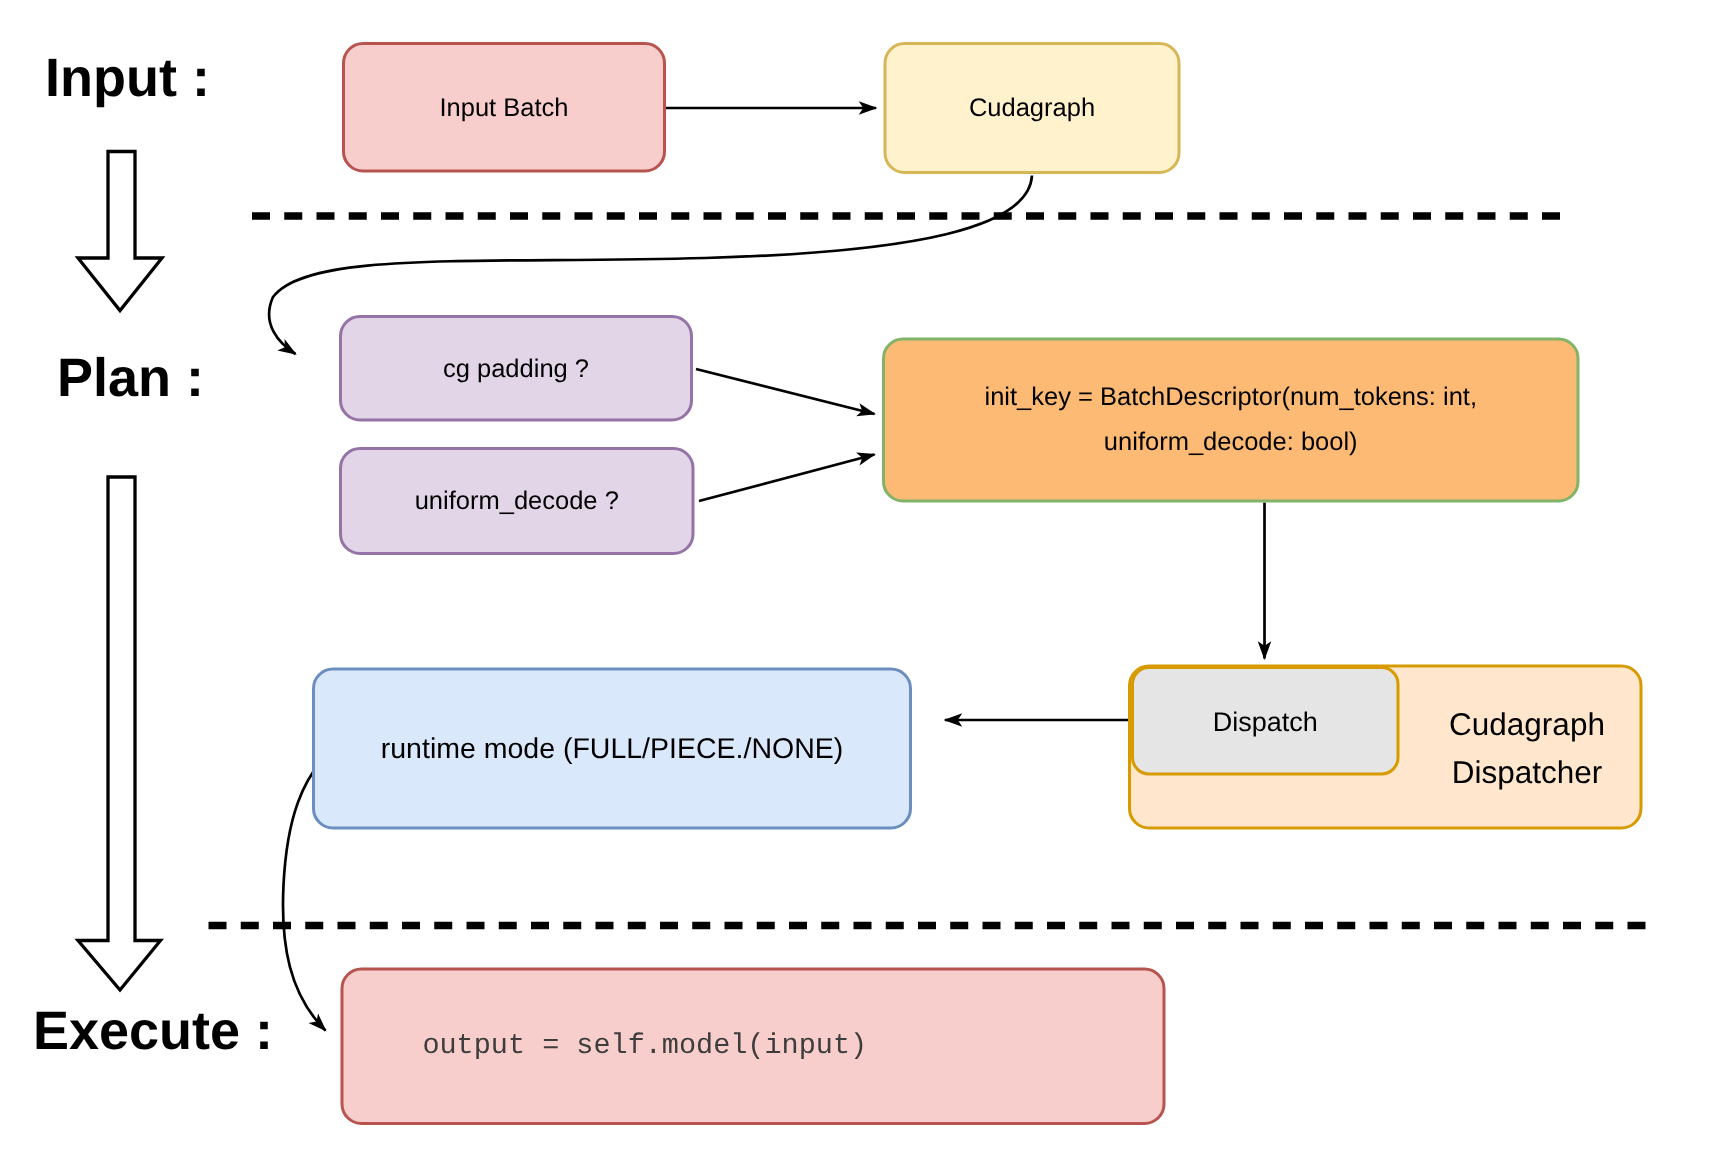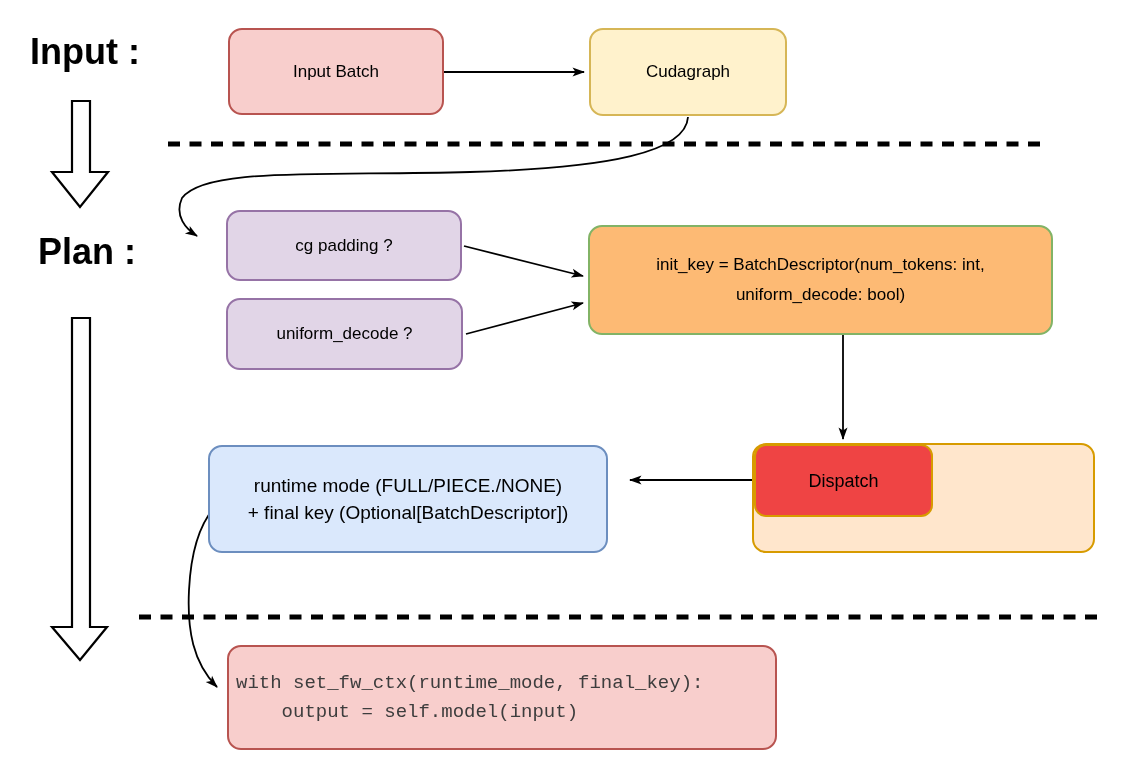"Dispatch" .orange-inner { background: #ef4444 -> #e5e5e5 }
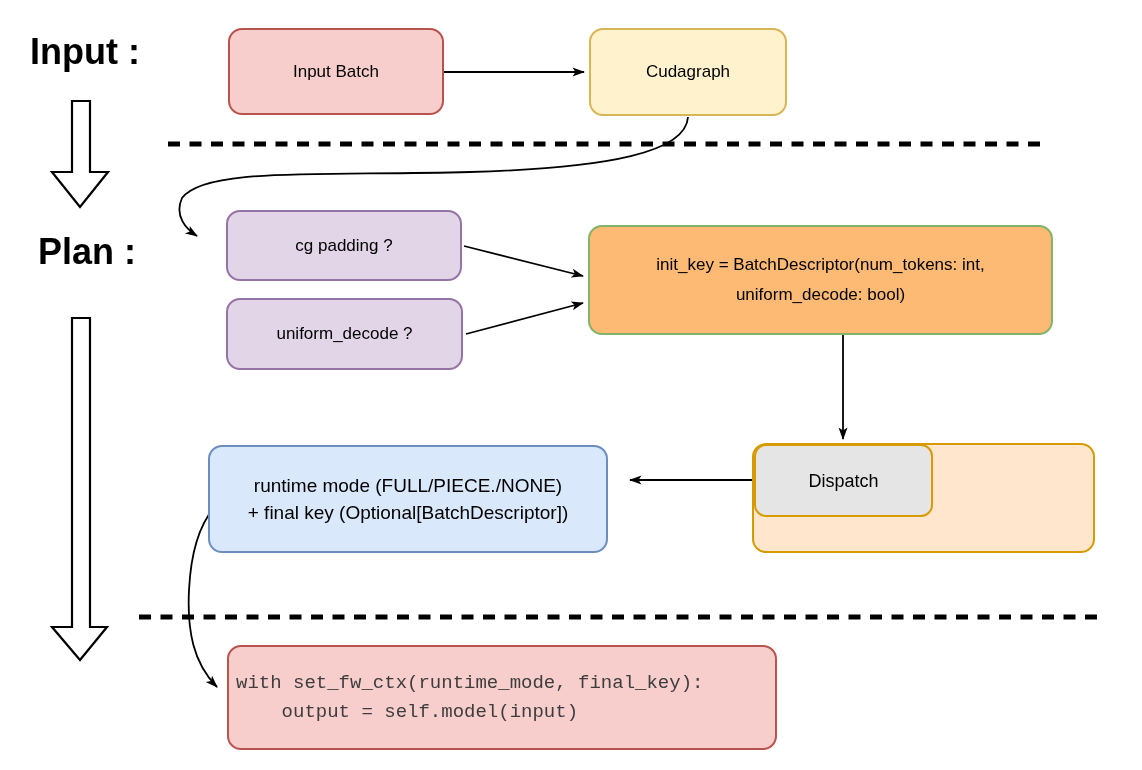"Cudagraph Dispatcher" div.cuda-label { html: none -> <div>Cudagraph Dispatcher</div> }
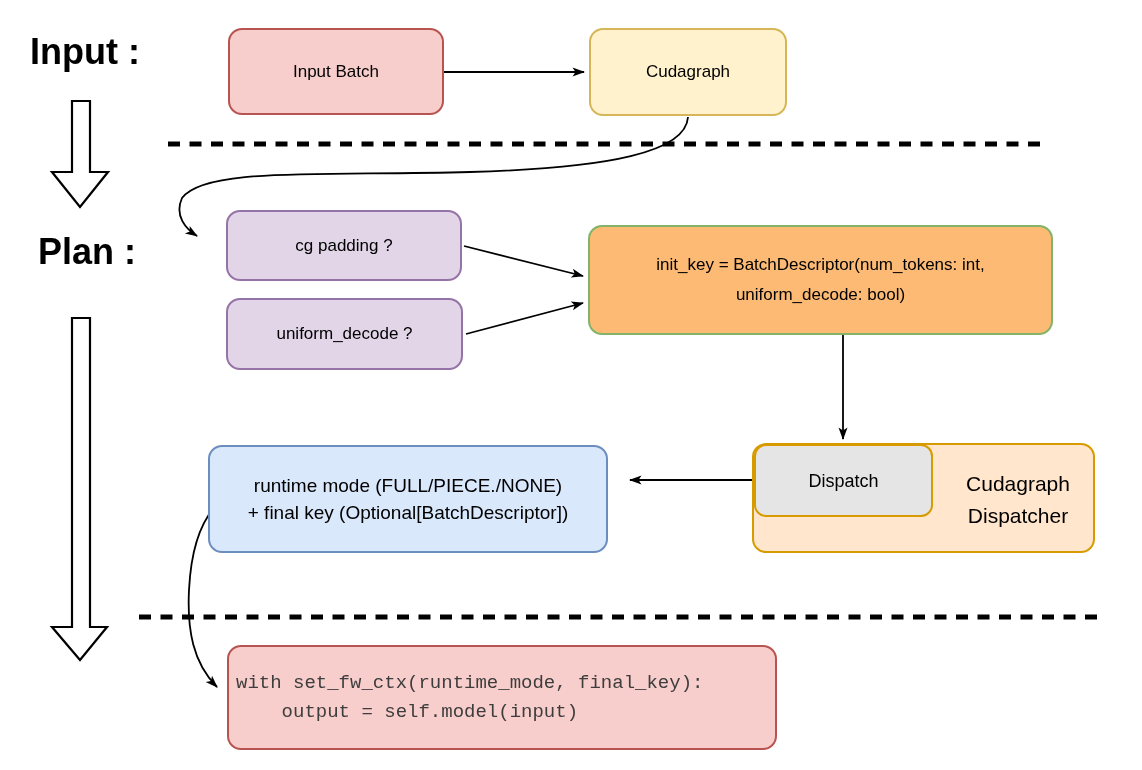"+ final key (Optional[BatchDescriptor])" span.nline { html: <span>+ final key (Optional[BatchDescriptor])</span> -> none }
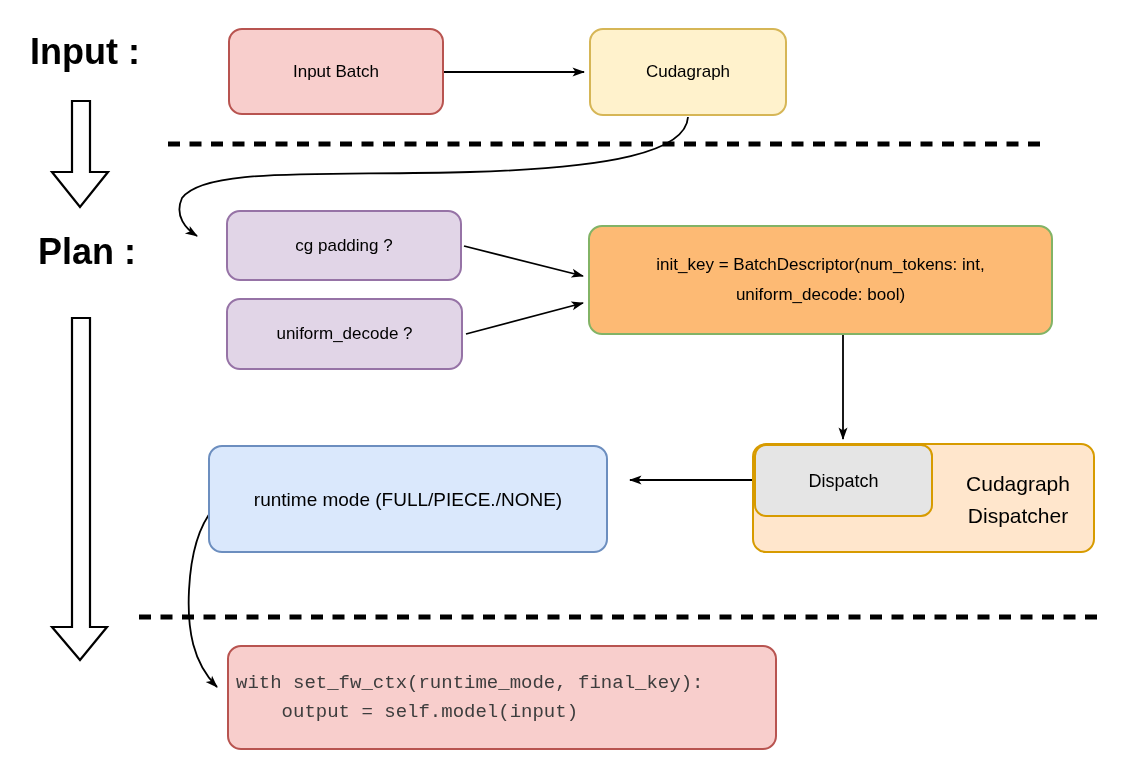"Execute :" div.seclabel { html: none -> <div>Execute :</div> }
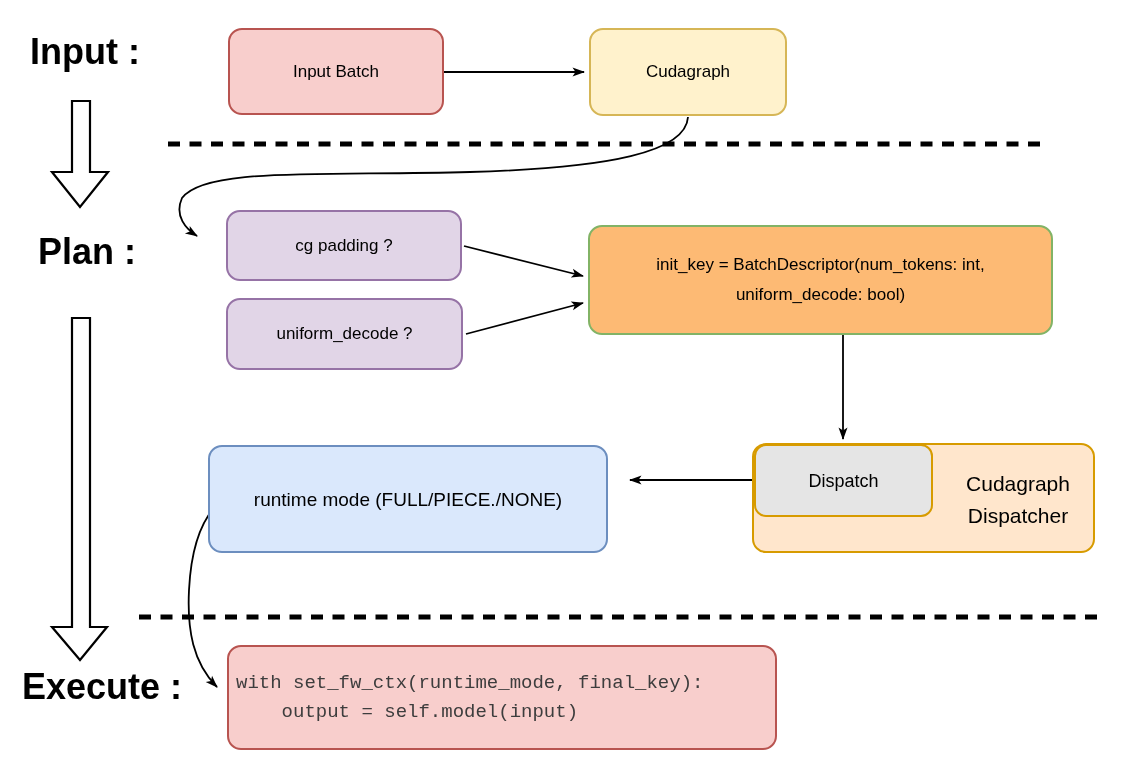"with set_fw_ctx(runtime_mode," span.nline { html: <span>with set_fw_ctx(runtime_mode, final_key):</span> -> none }
